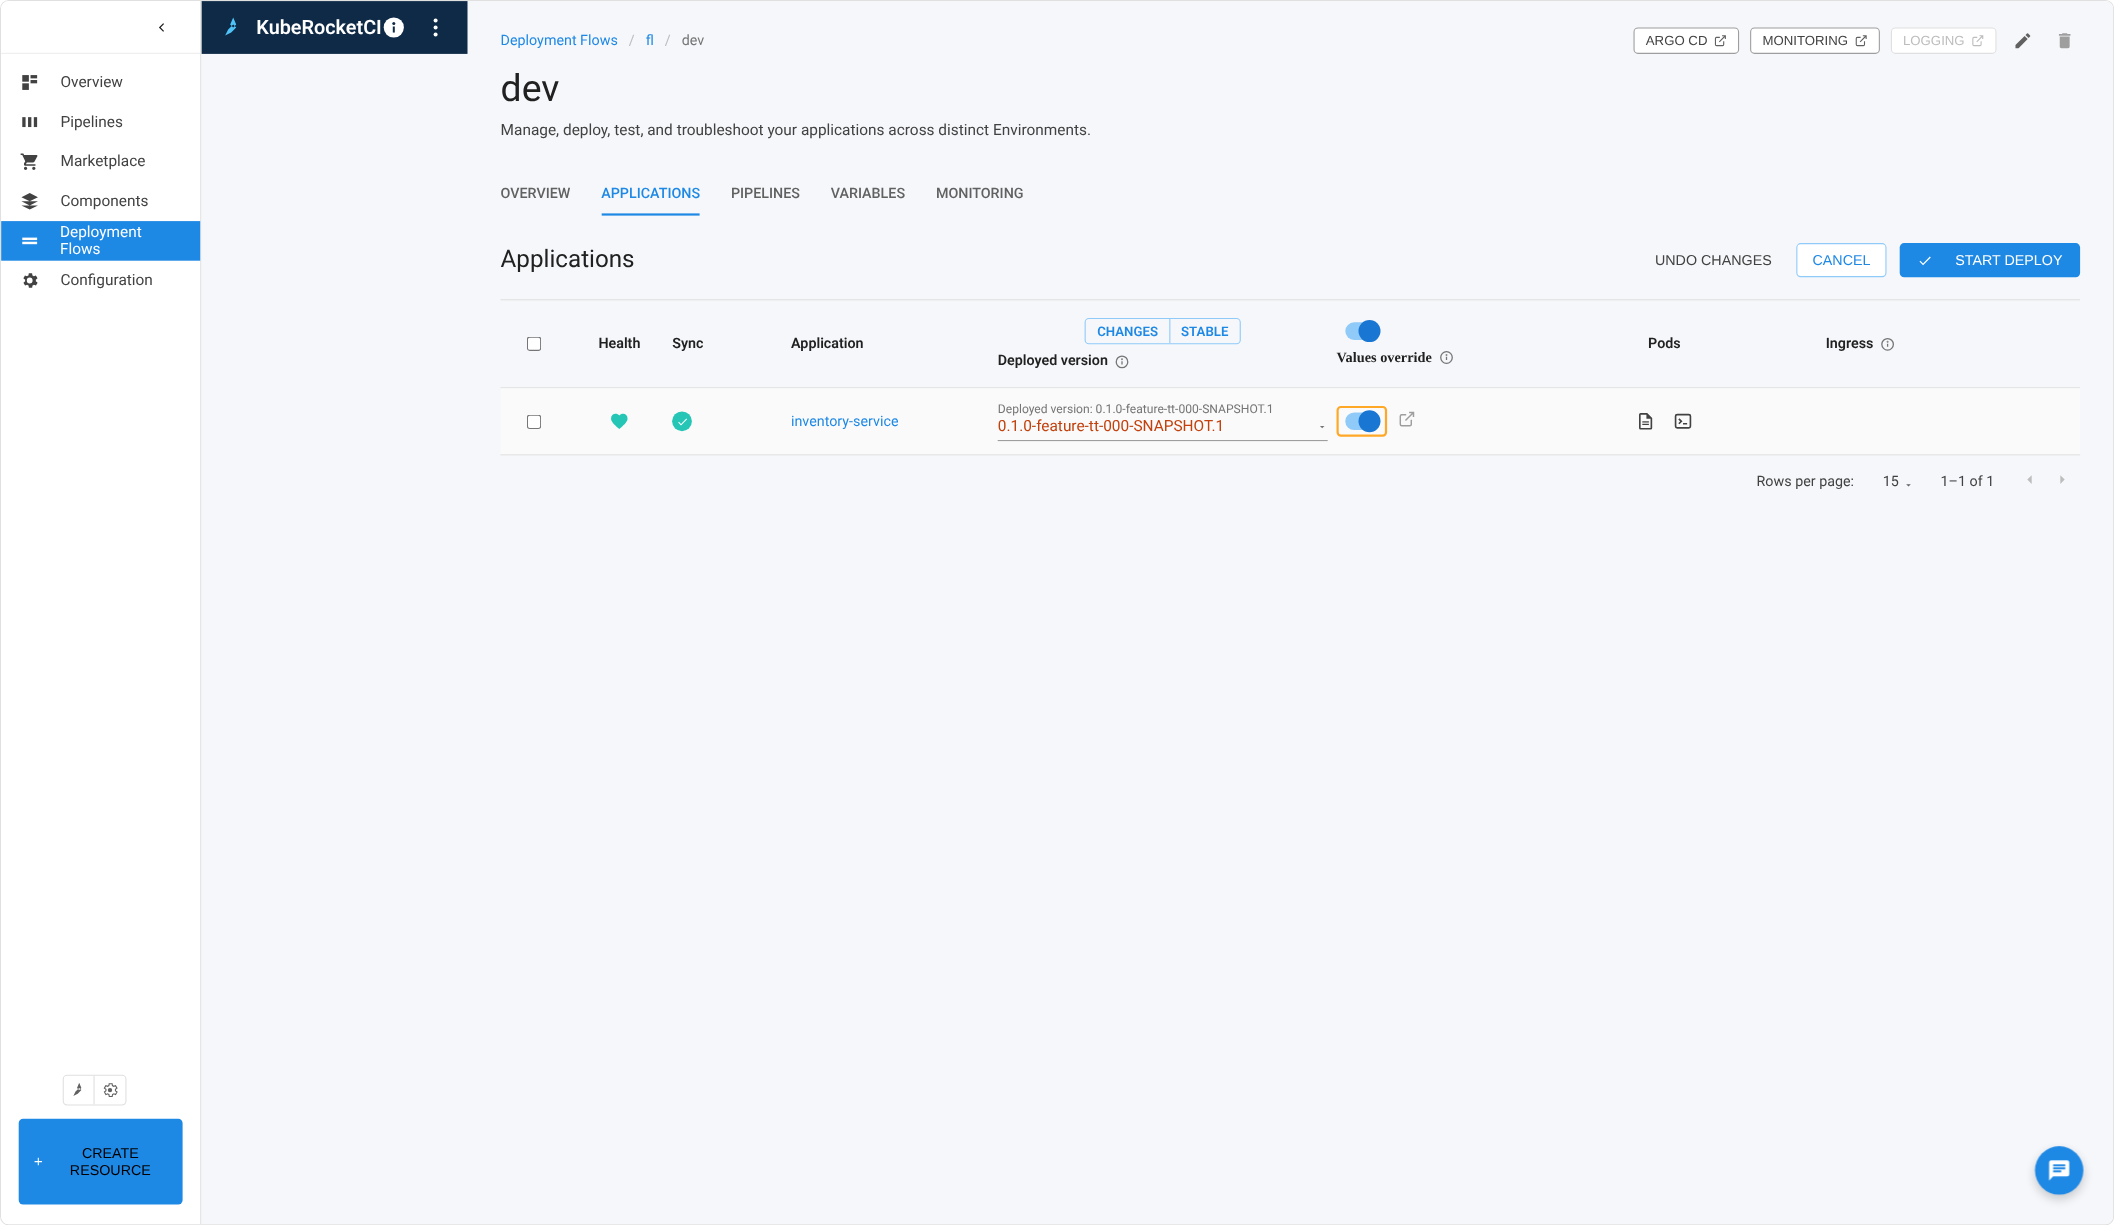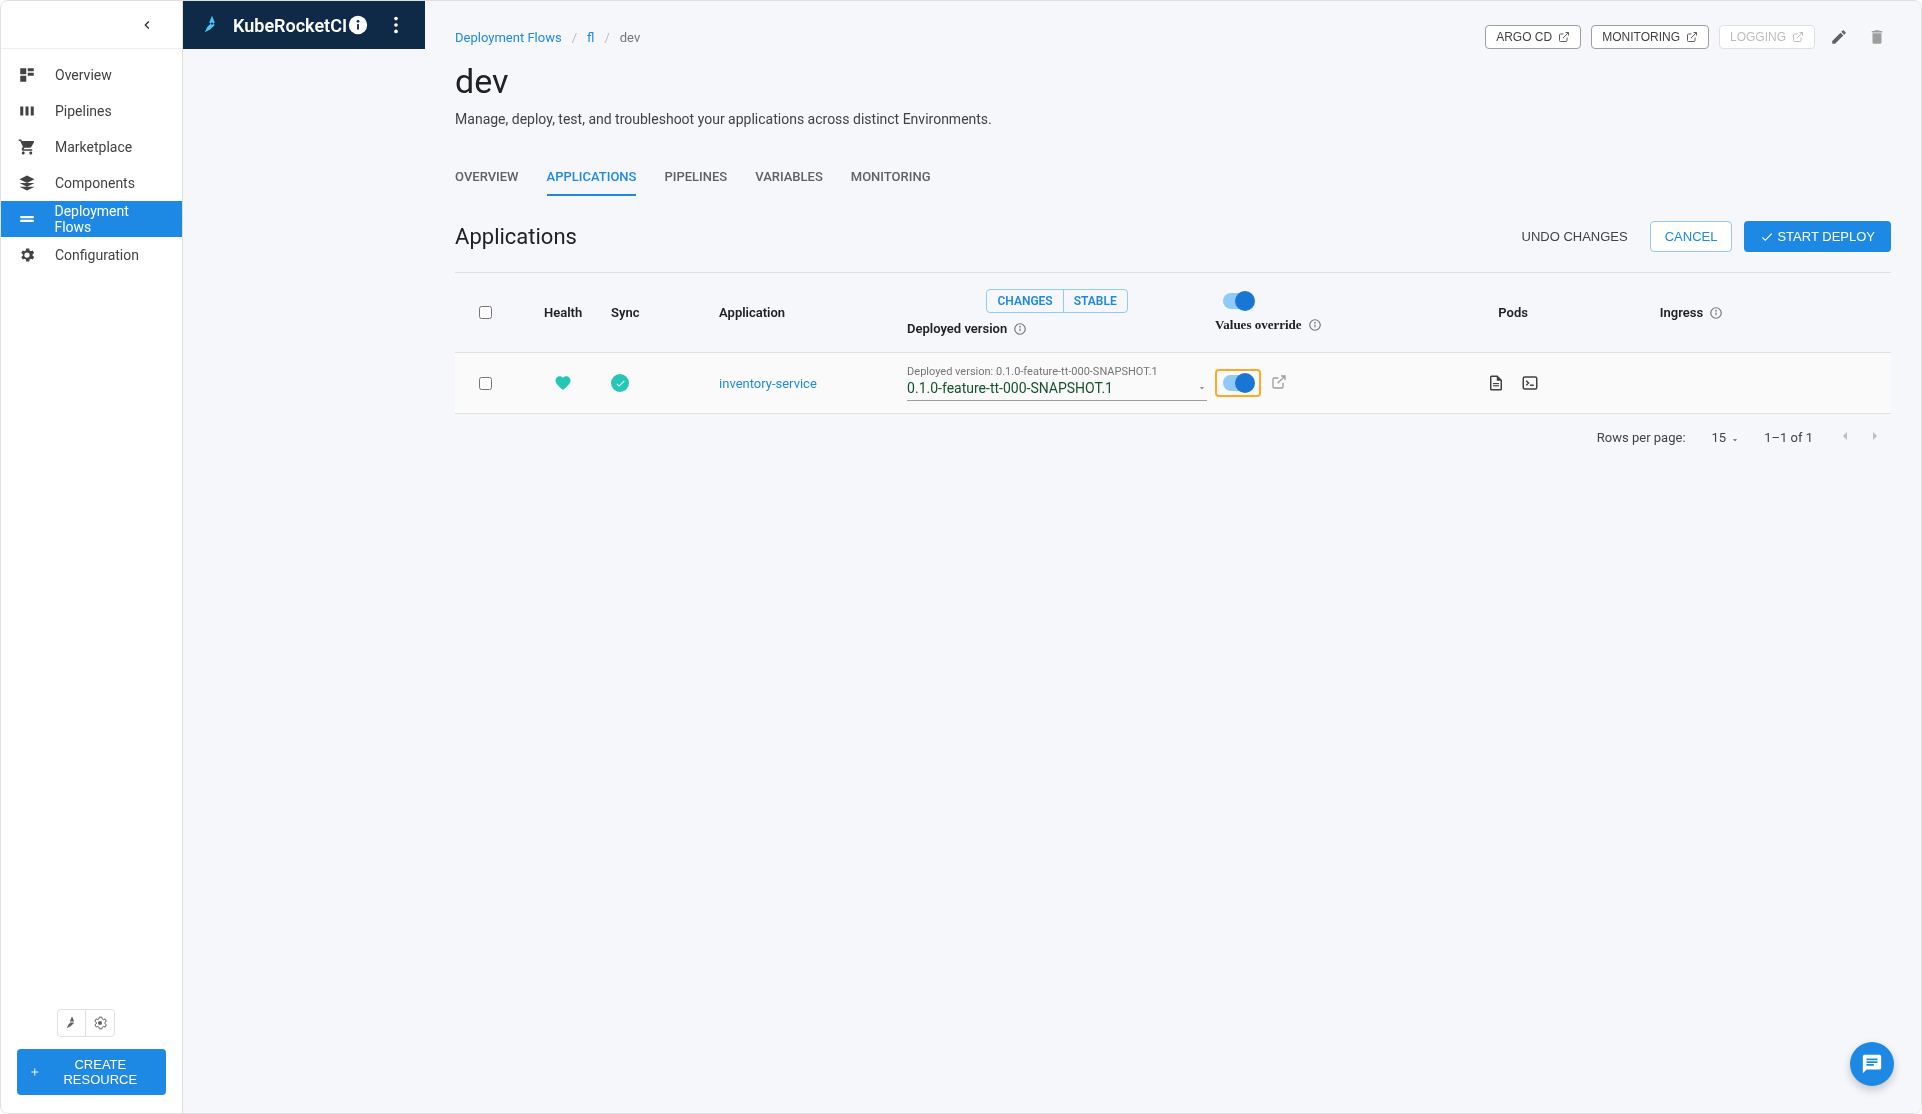"START DEPLOY" .primary-btn { gap: 3px -> 20px }
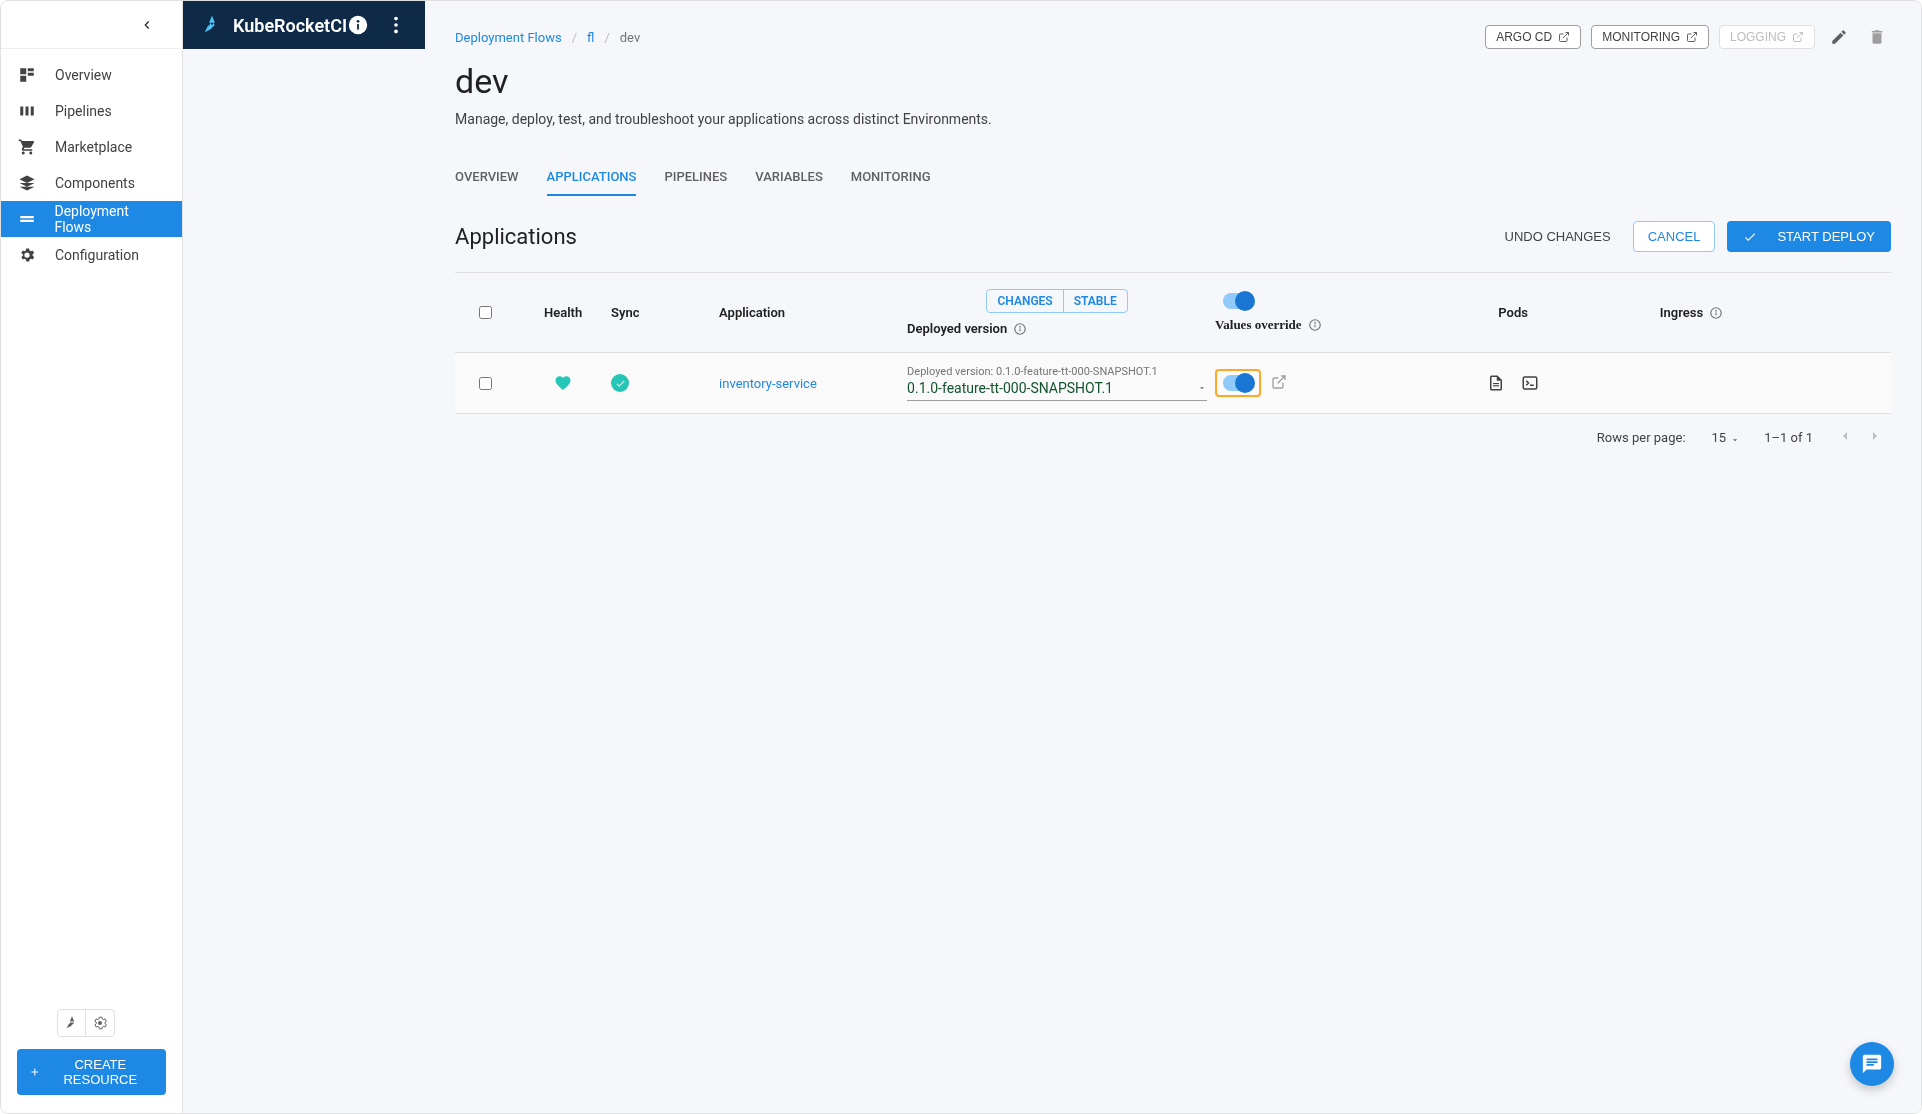"0.1.0-feature-tt-000-SNAPSHOT.1" .version-select { color: #14532d -> #c2410c }
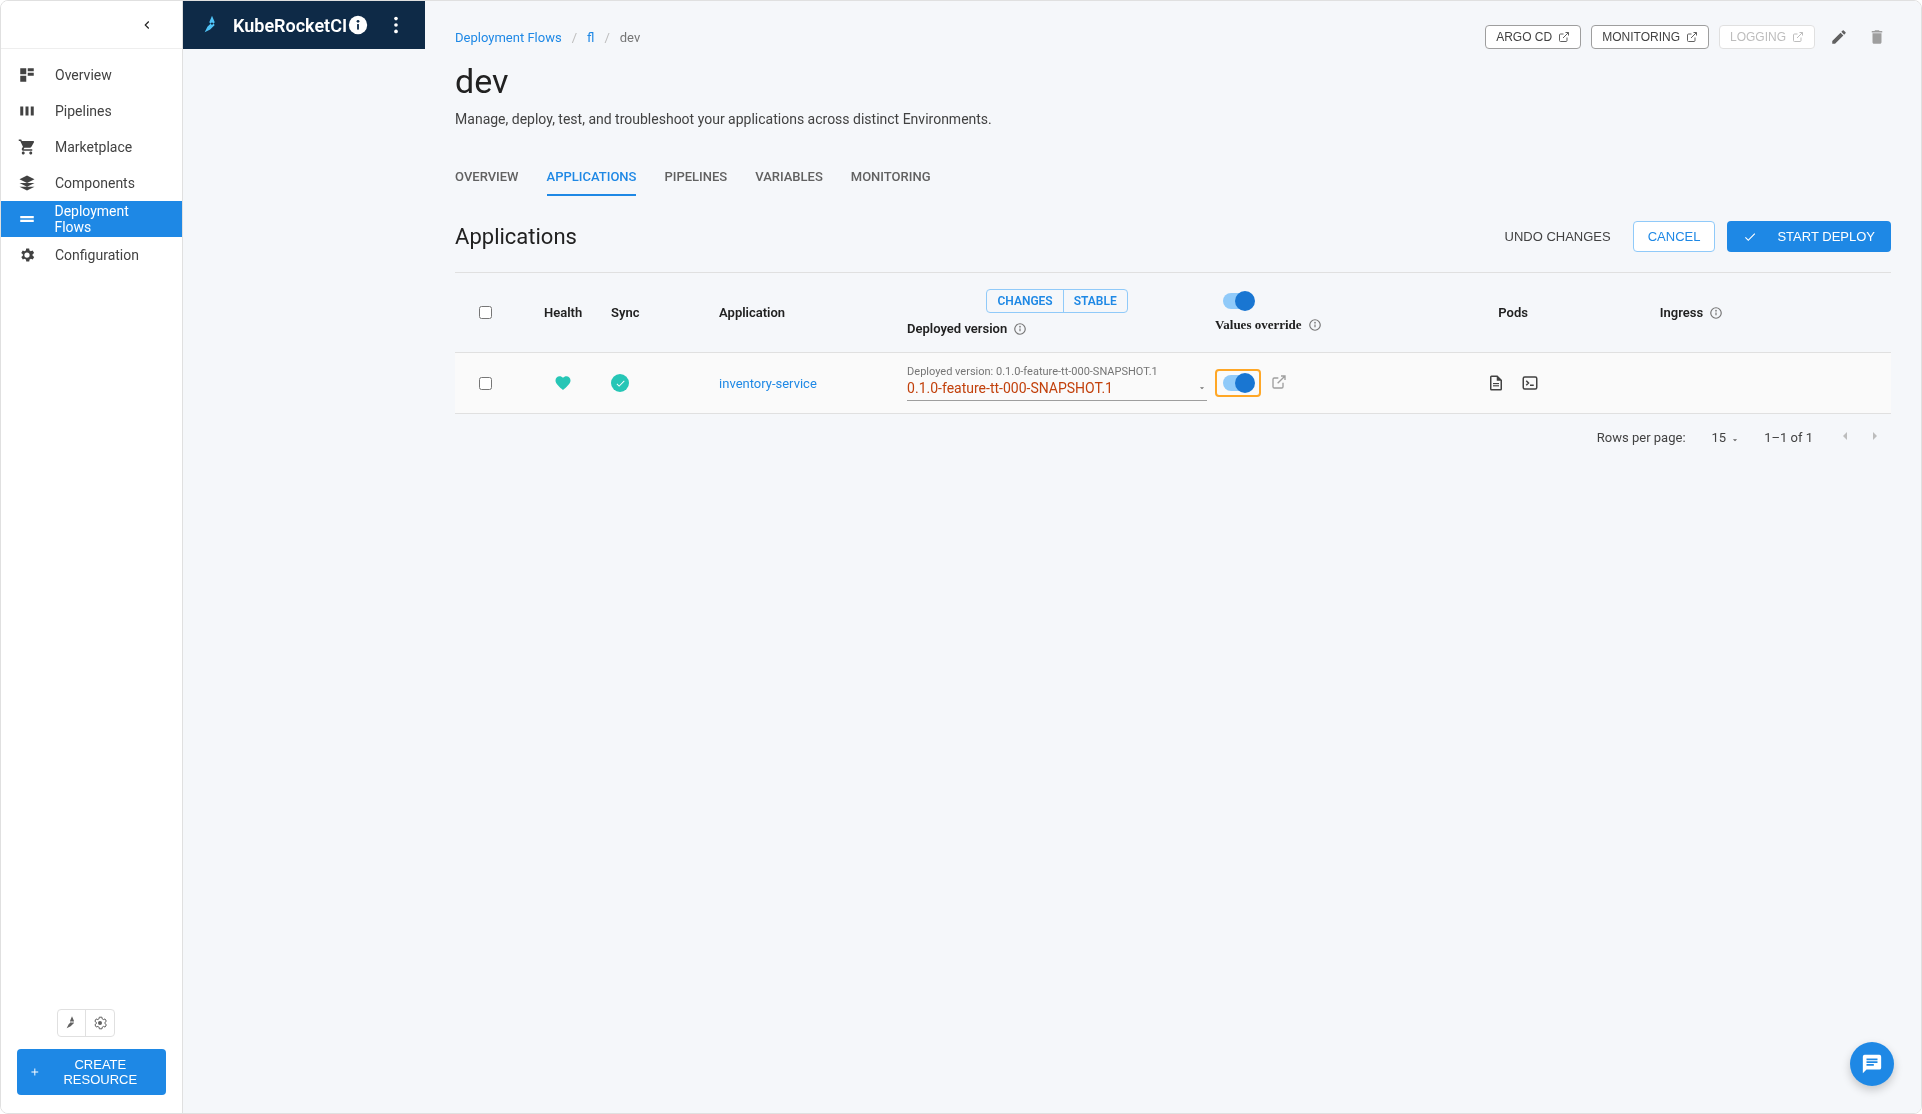"CREATE RESOURCE" .create-resource-btn { color: #ffffff -> #000000; padding: 8px 12px -> 24px 12px }
